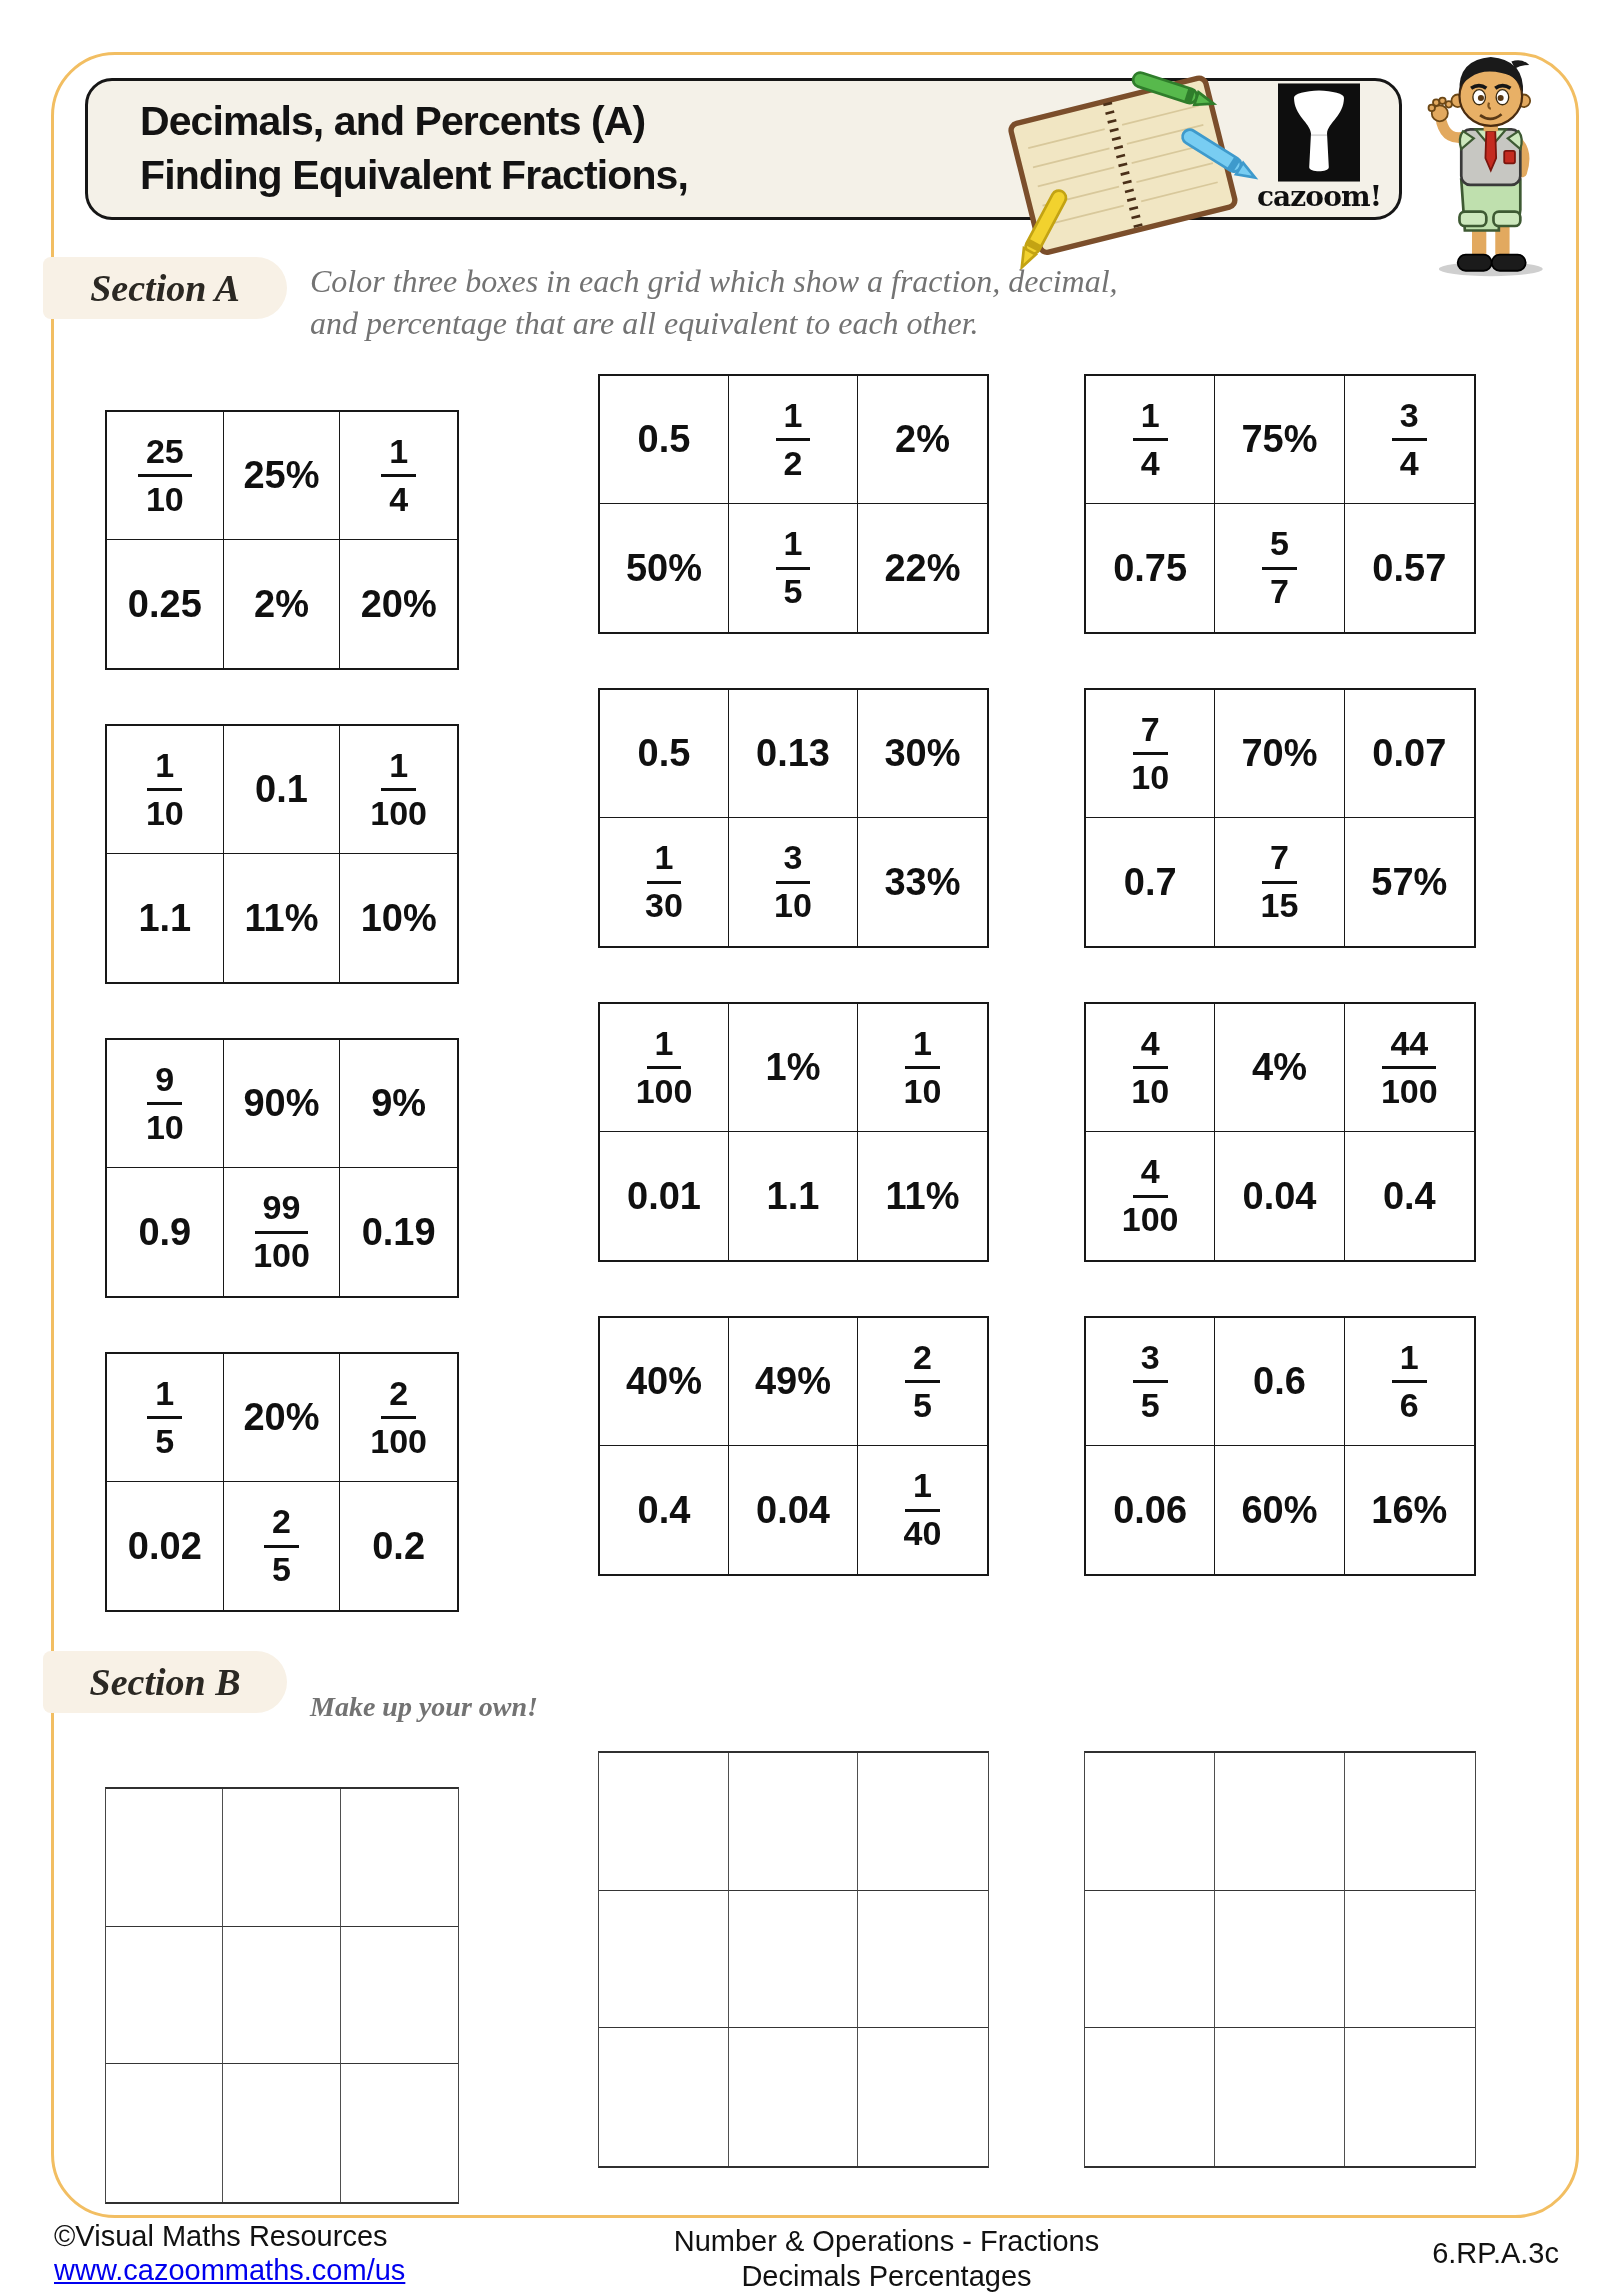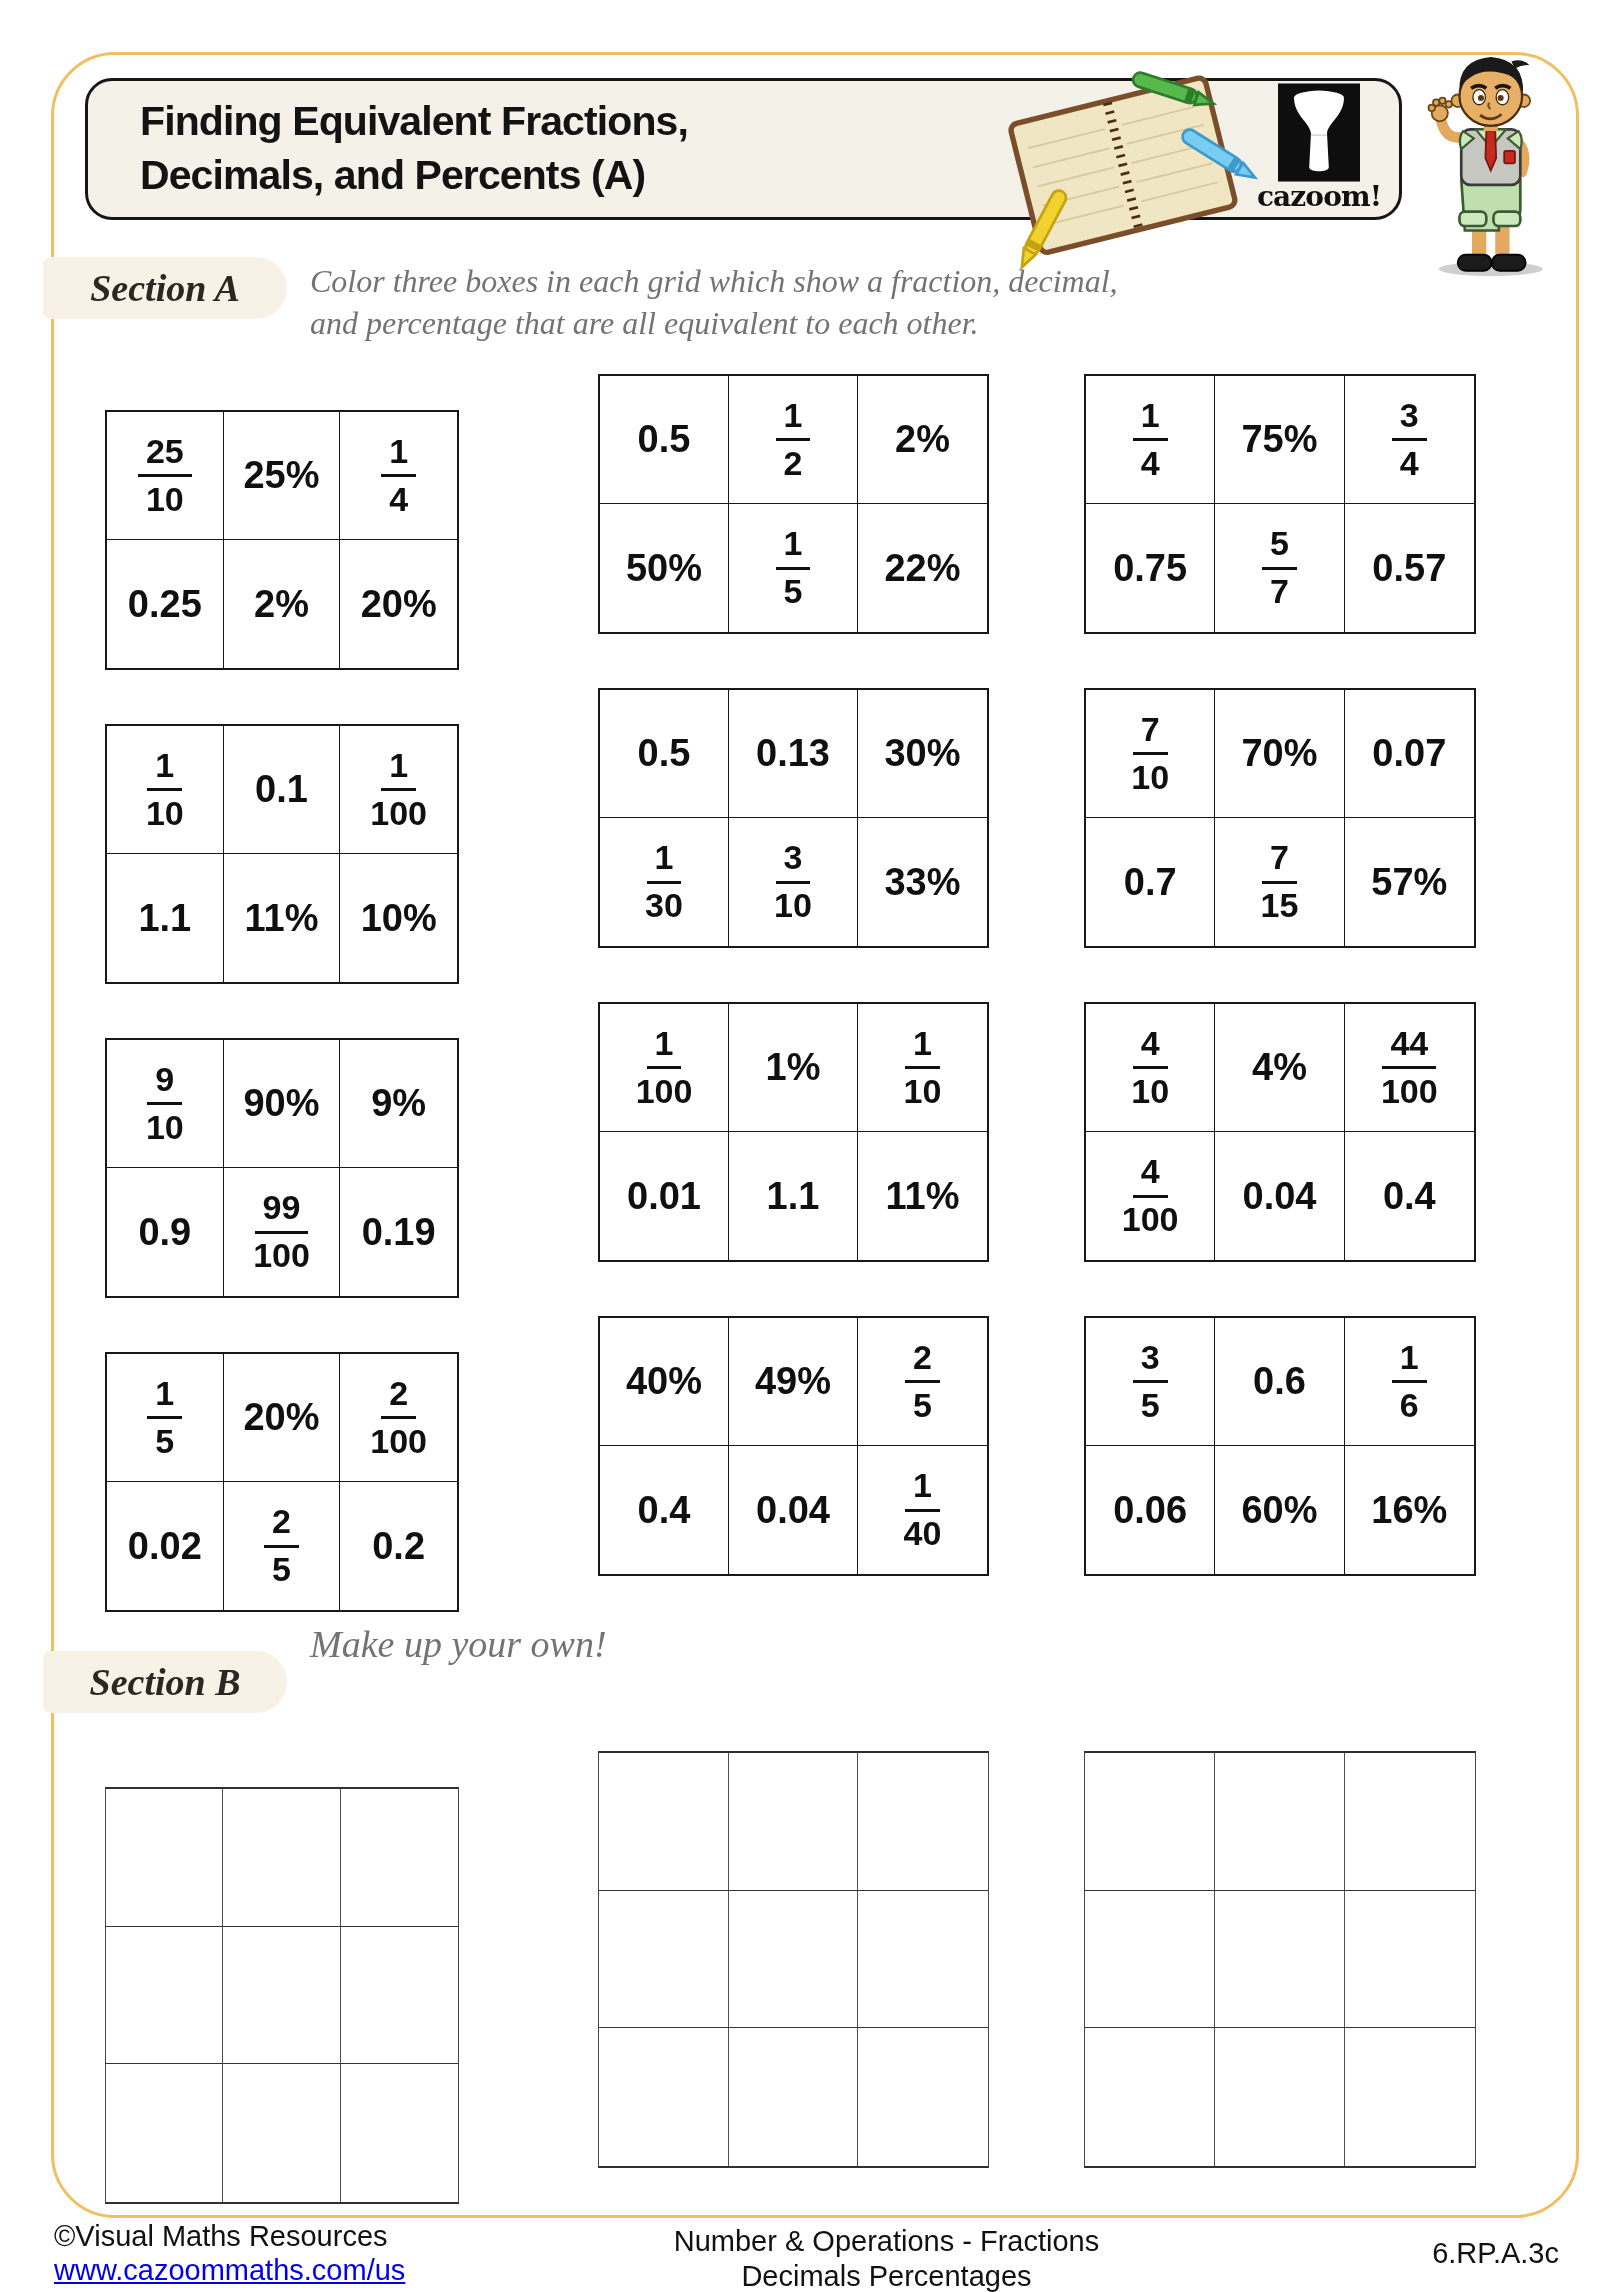"Finding Equivalent Fractions," div { order: before "Decimals, and Percents (A)" -> after "Decimals, and Percents (A)" }
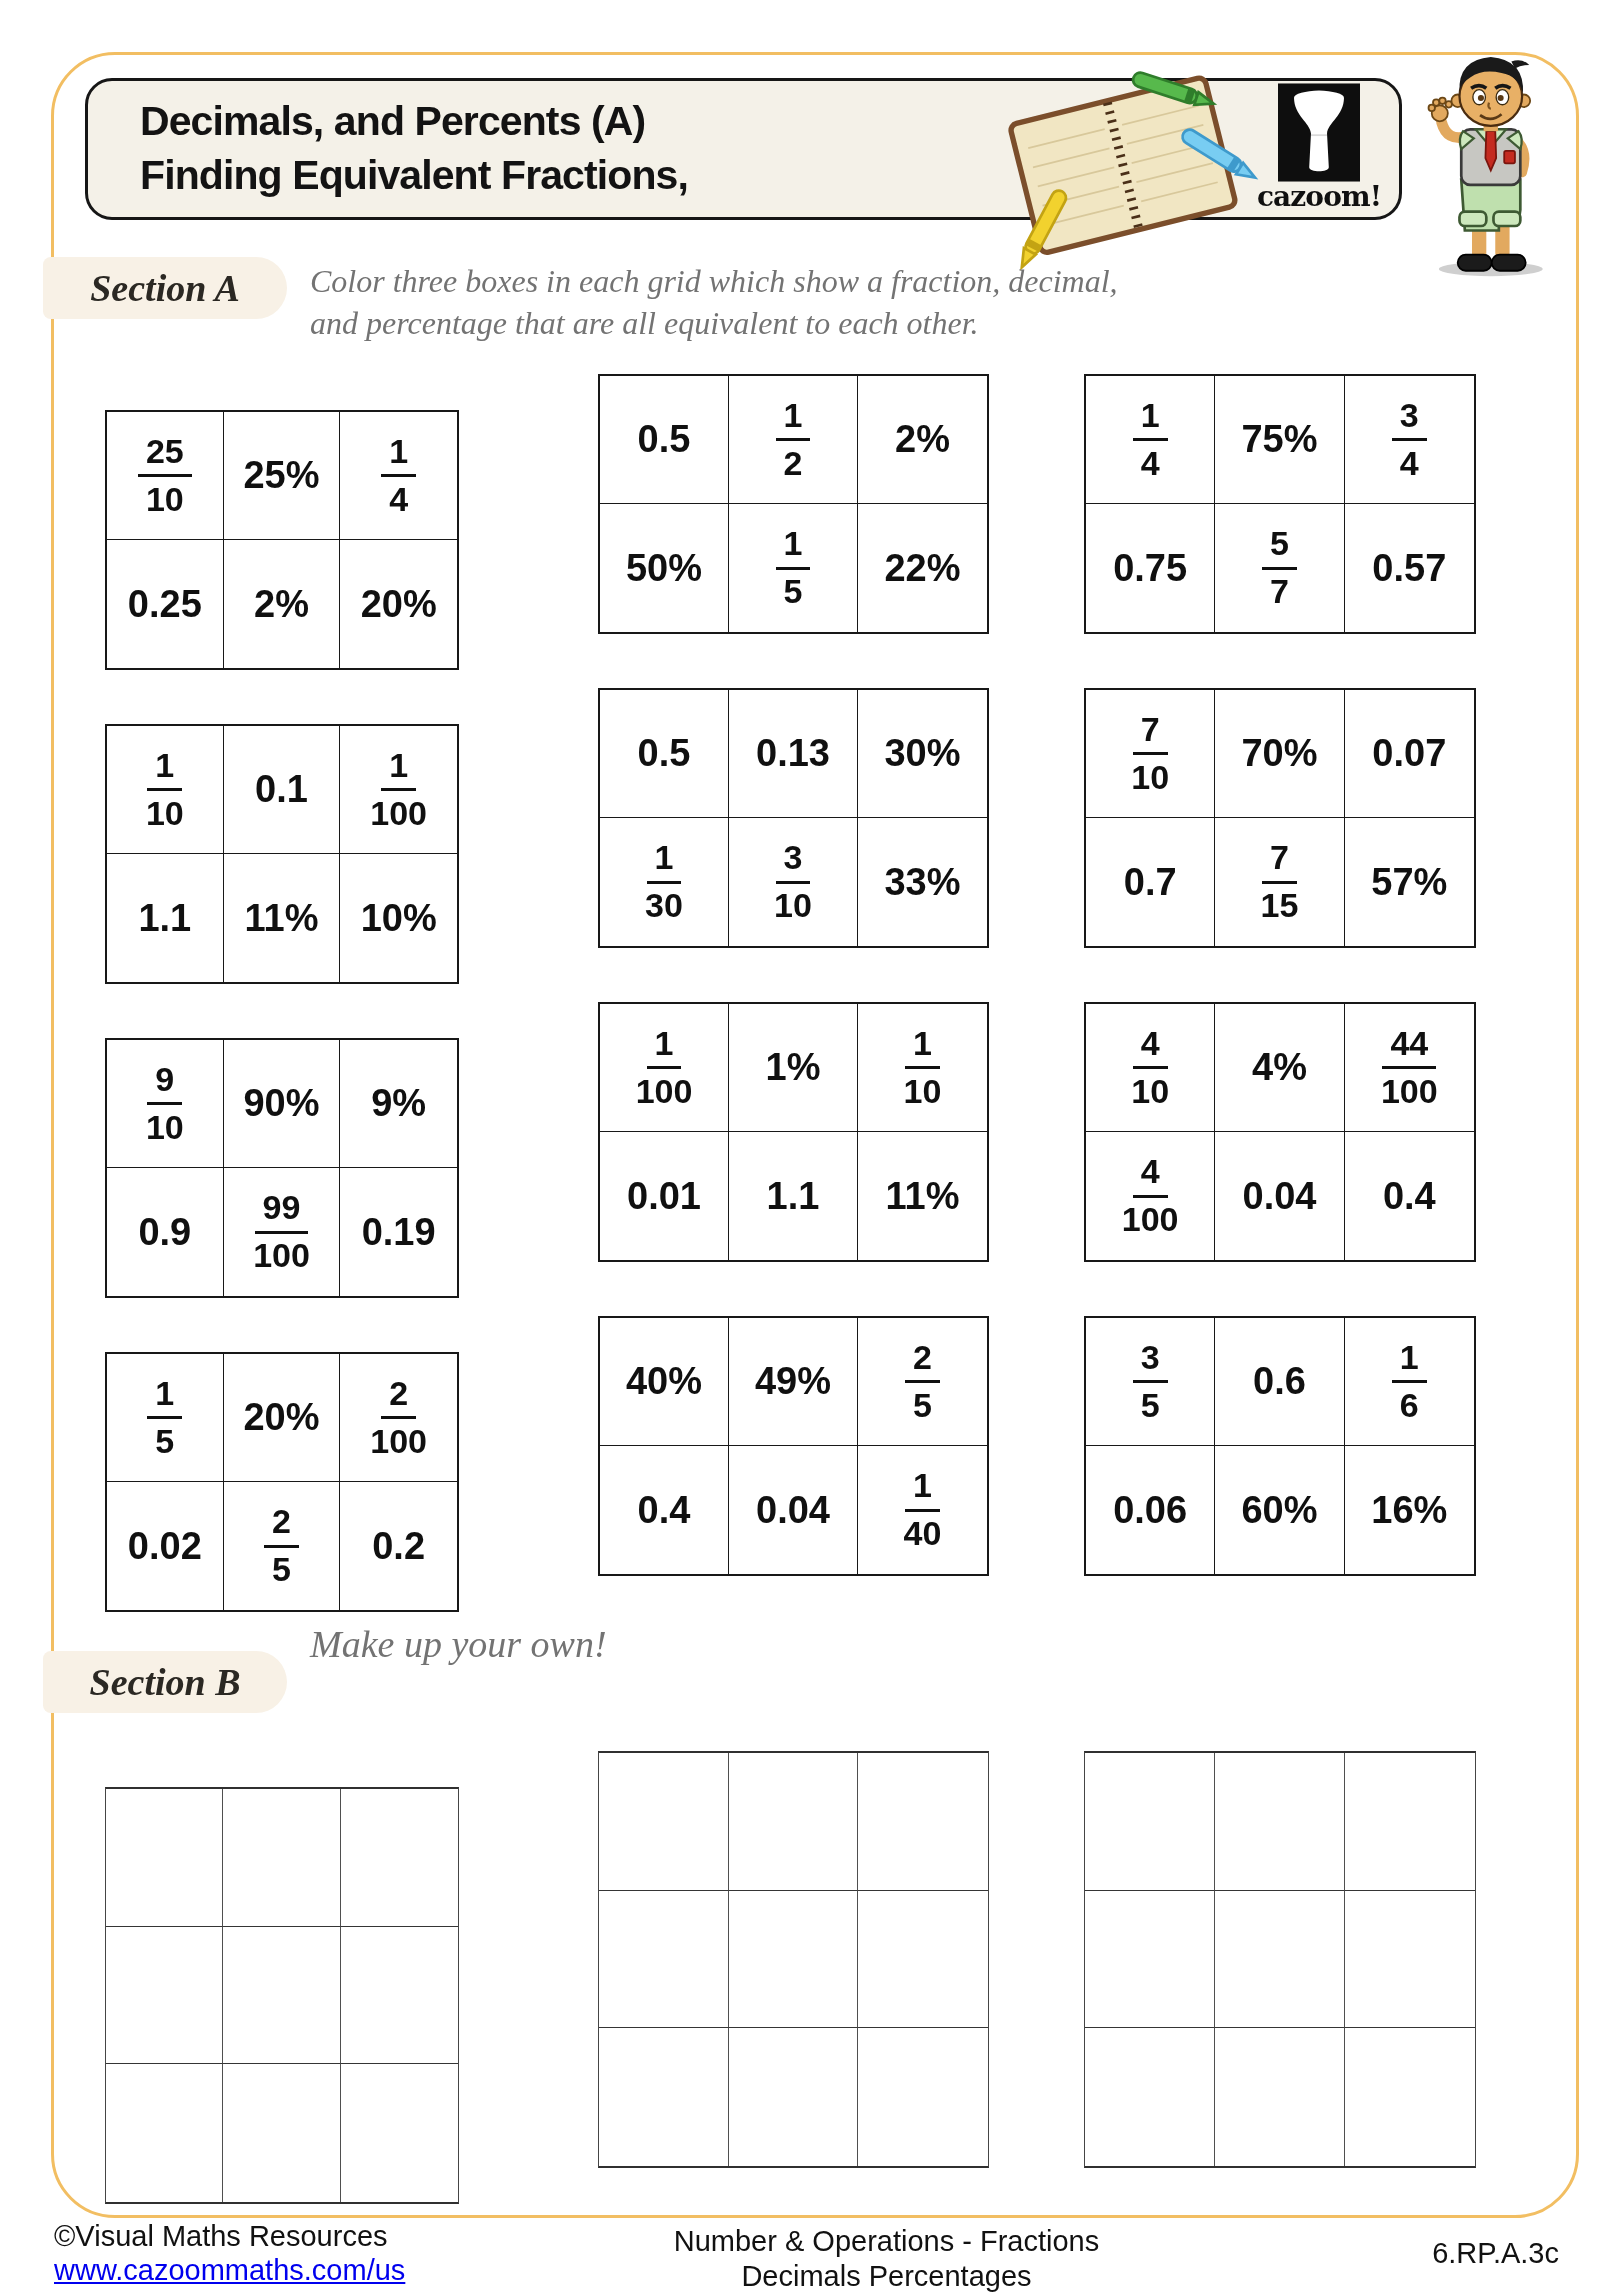"Make up your own!" .instr-b { font-size: 38px -> 28px; font-weight: none -> bold; top: 1619px -> 1689px }
